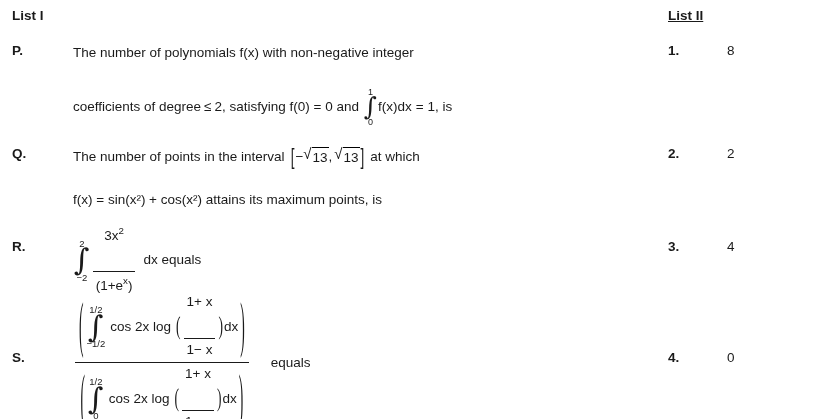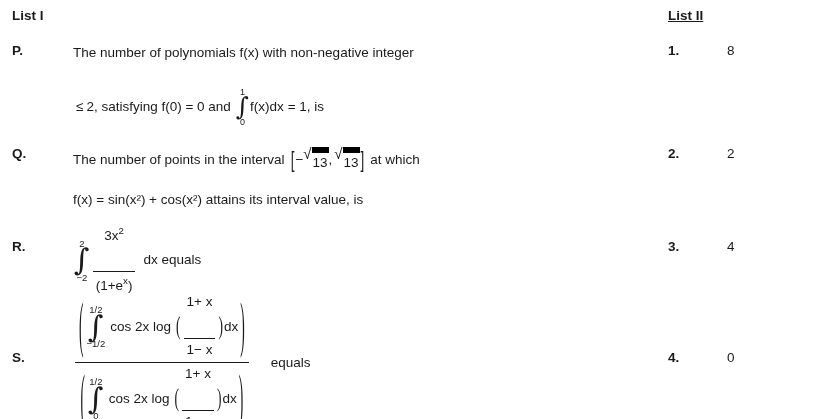"coefficients of degree" span { html: none -> <span>coefficients of degree</span> }
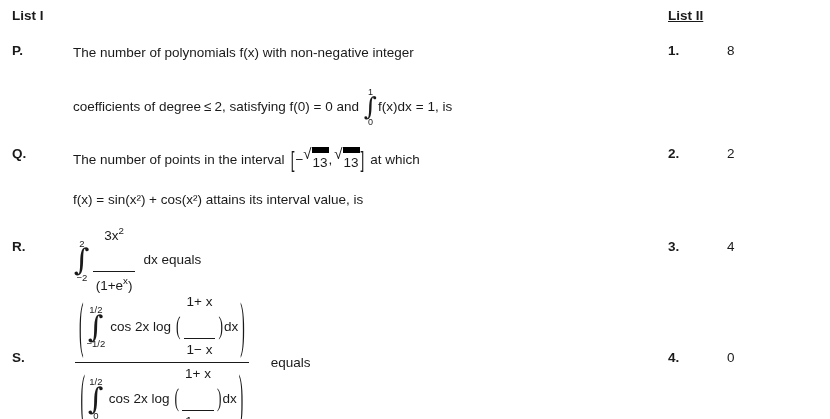"13" .sqrt > .radicand { border-top: 6px solid #000000 -> 1px solid #000000 }
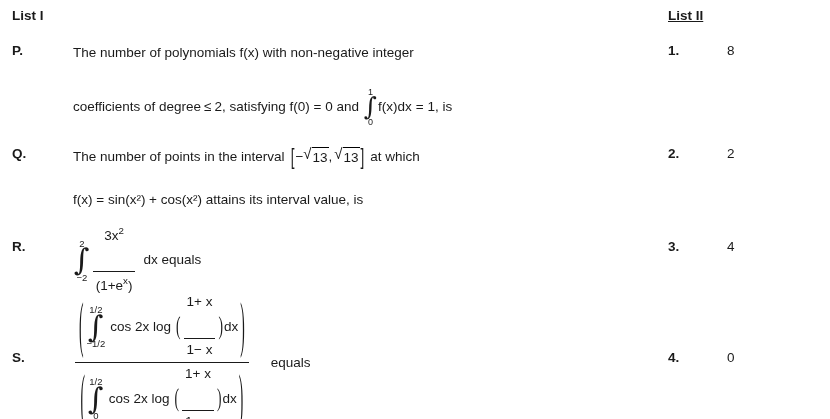"f(x) = sin(x²) + cos(x²)" div.stmt { text: interval value -> maximum points }
